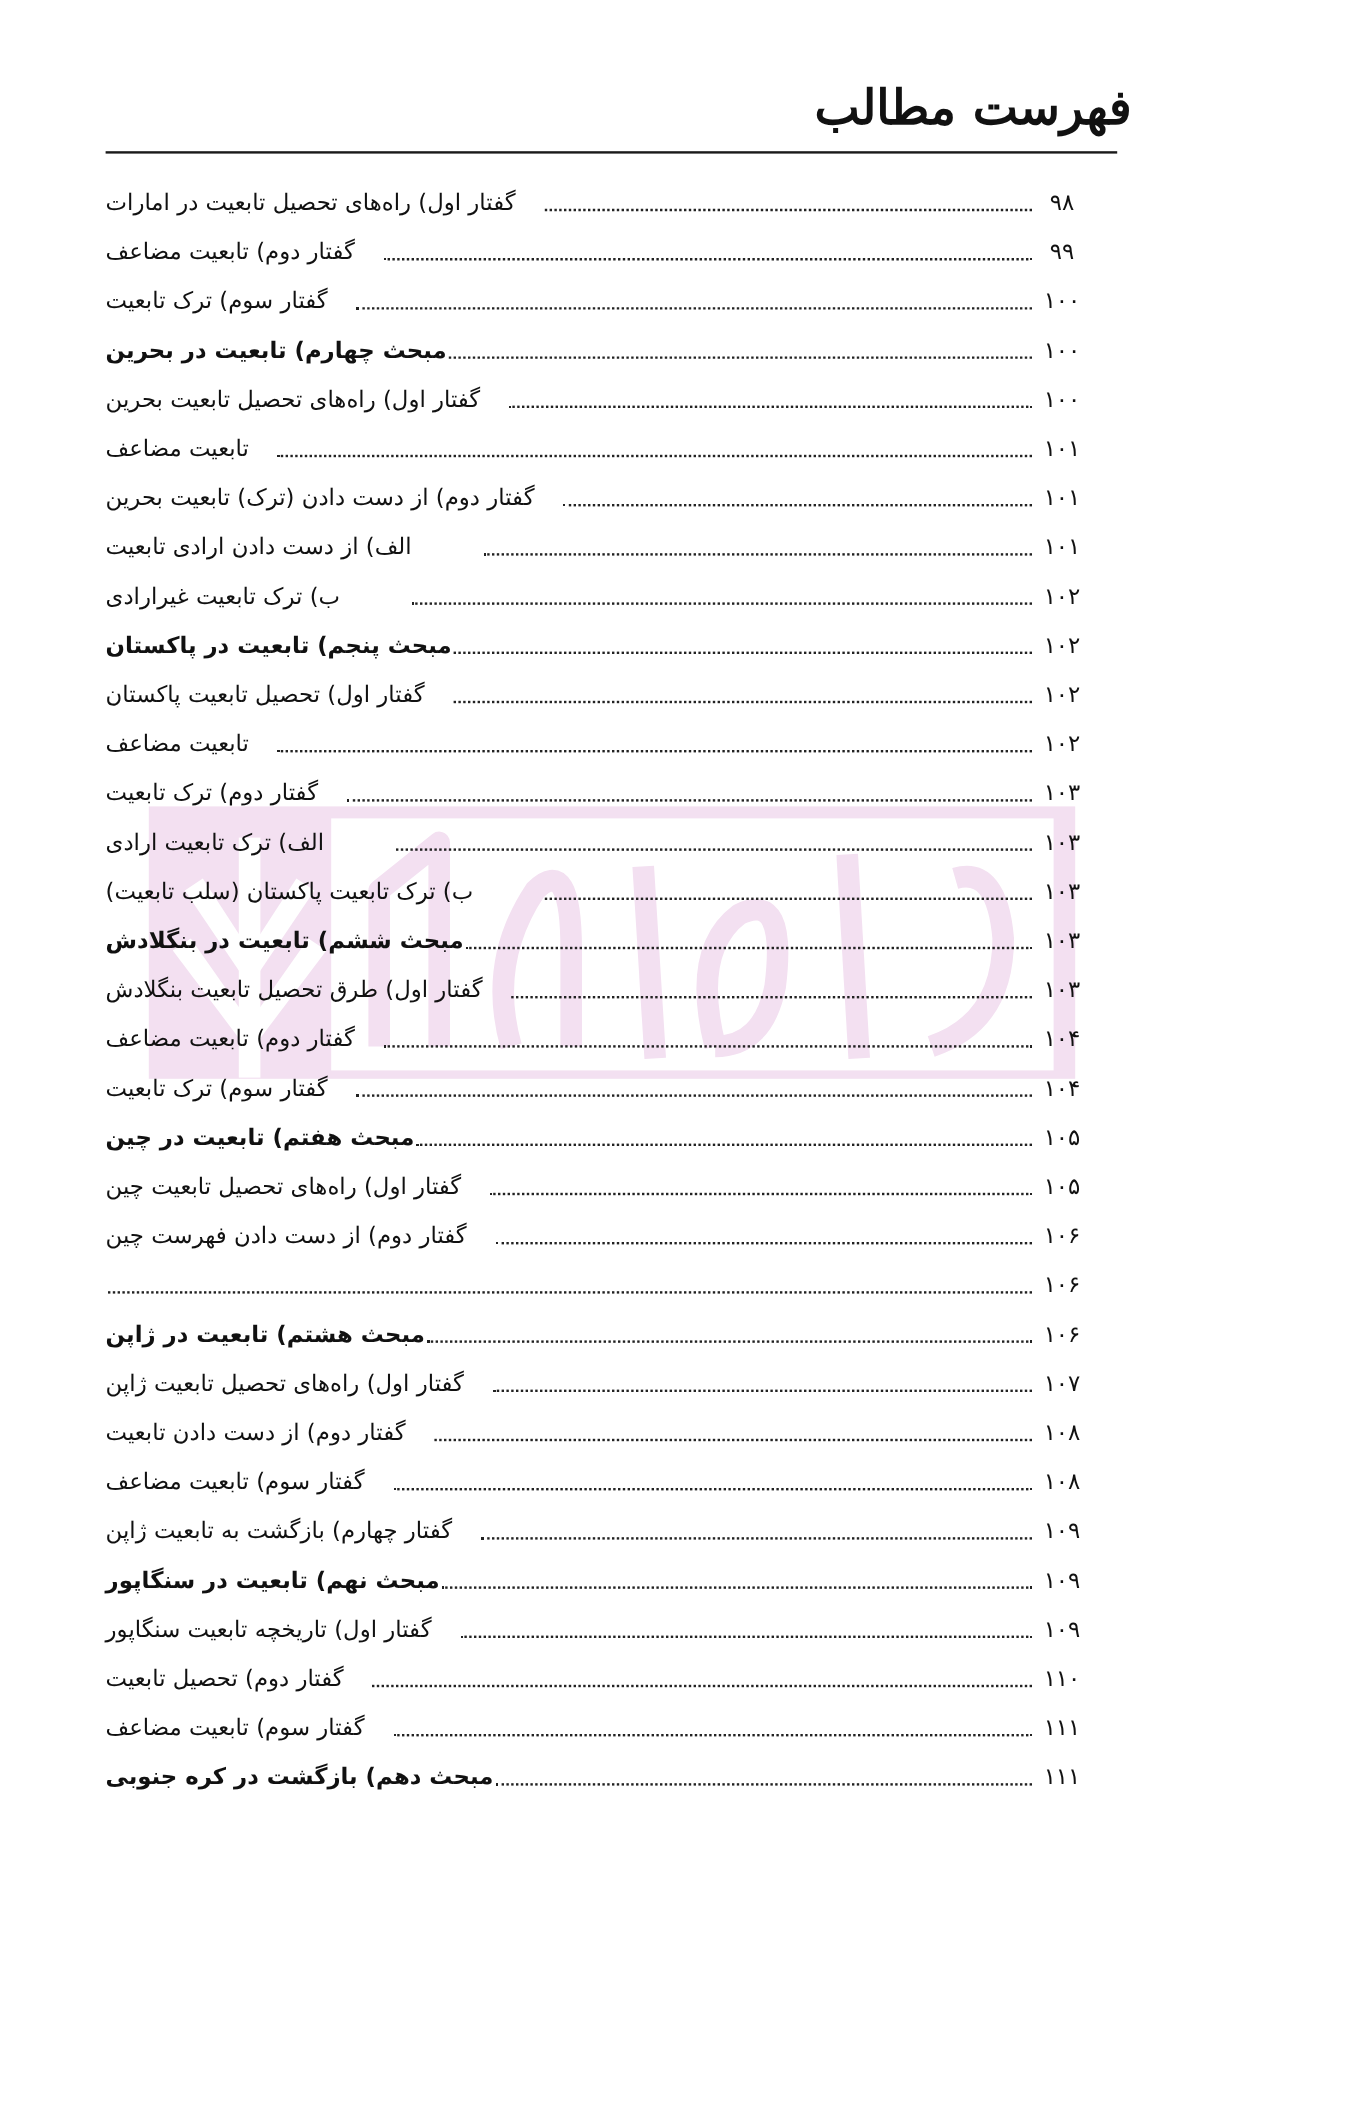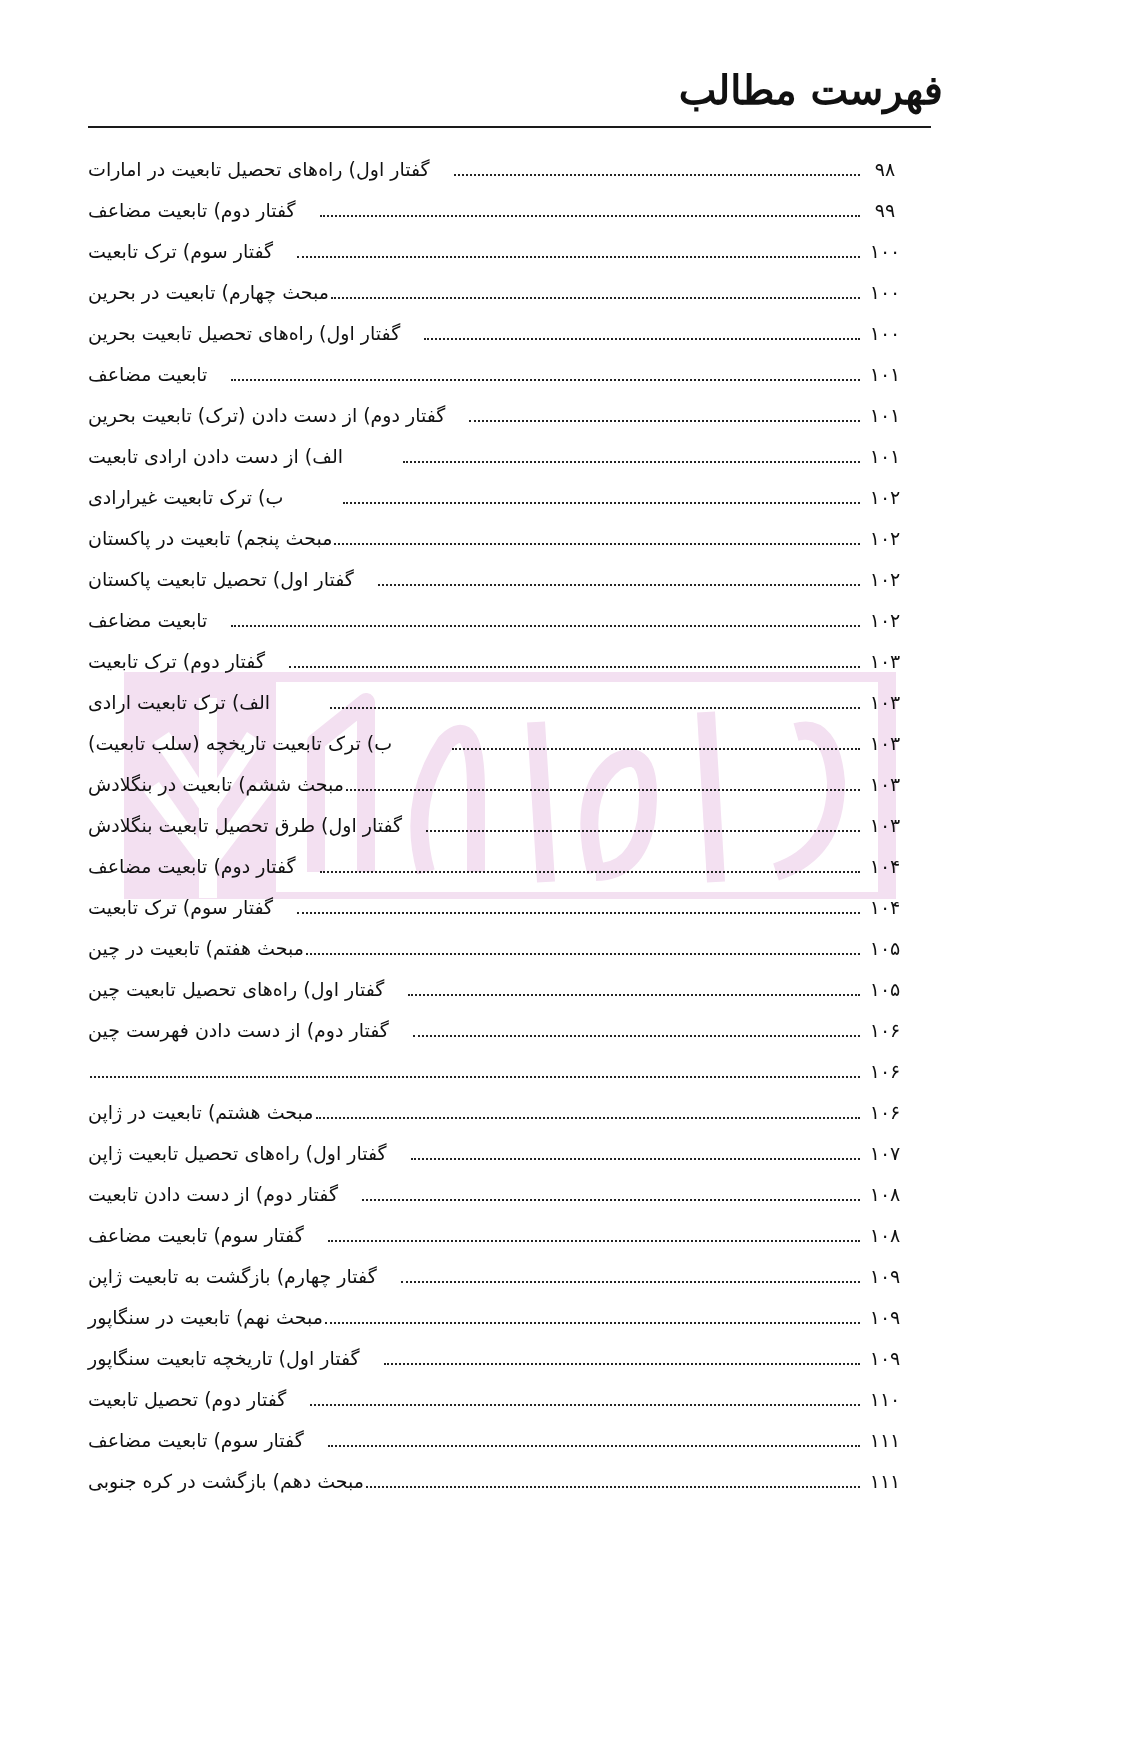"مبحث چهارم) تابعیت در بحرین" .lvl-0 .toc-title { font-weight: none -> bold }
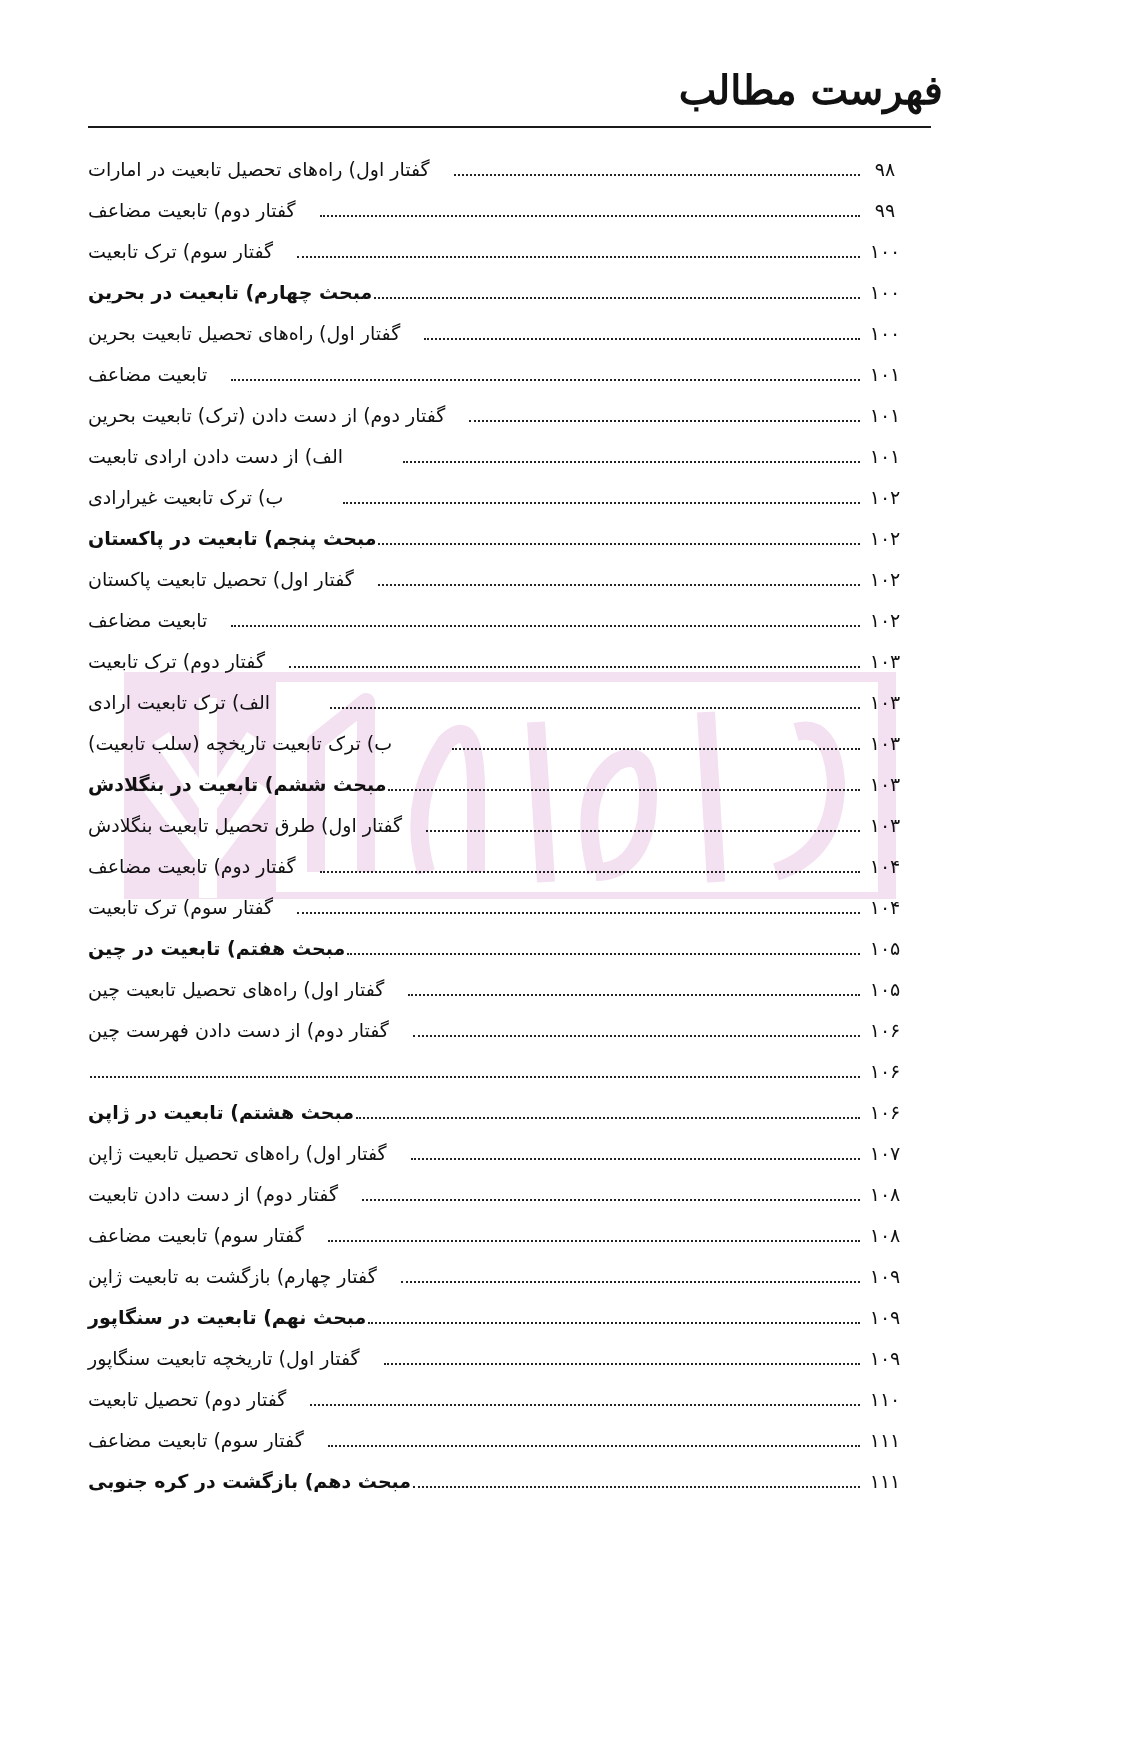"ب) ترک تابعیت تاریخچه (سلب" span.toc-title { text: تاریخچه -> پاکستان }
